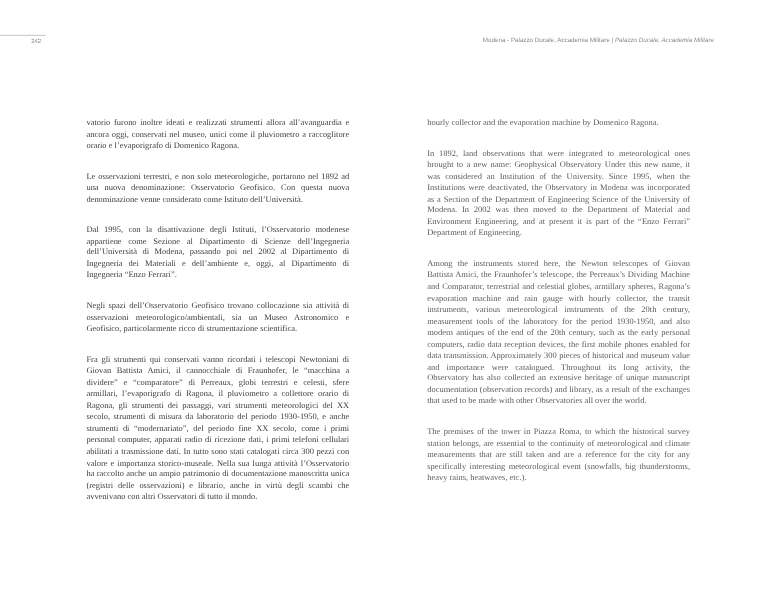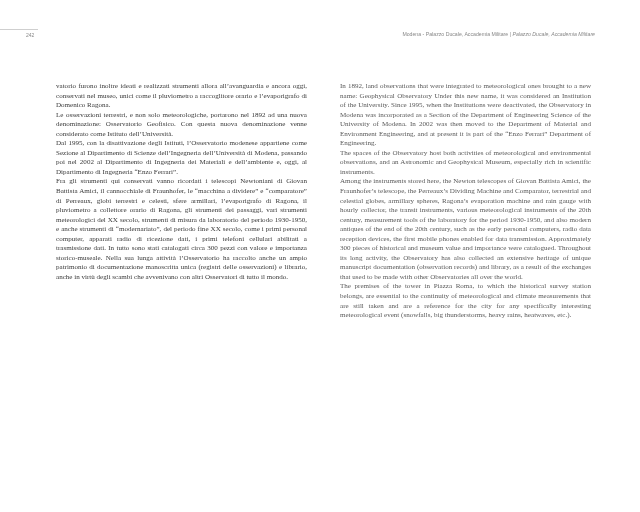"vatorio furono inoltre ideati e" .col p { margin: 0 -> 16px }
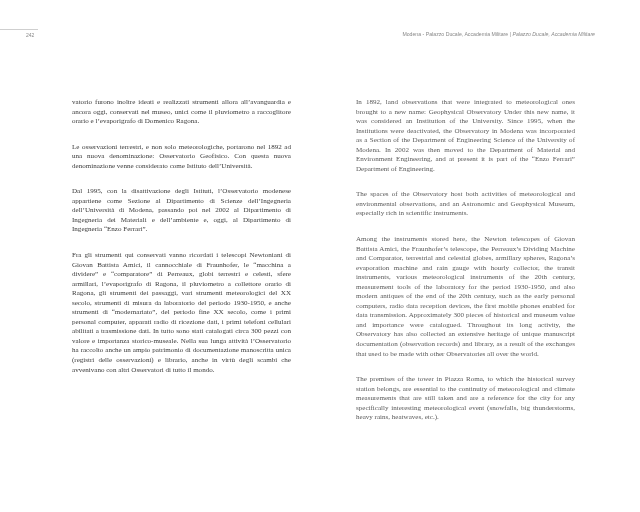"hourly collector and the evaporation" p { html: none -> <p>hourly collector and the evaporation machine by Domenico Ragona.</p> }
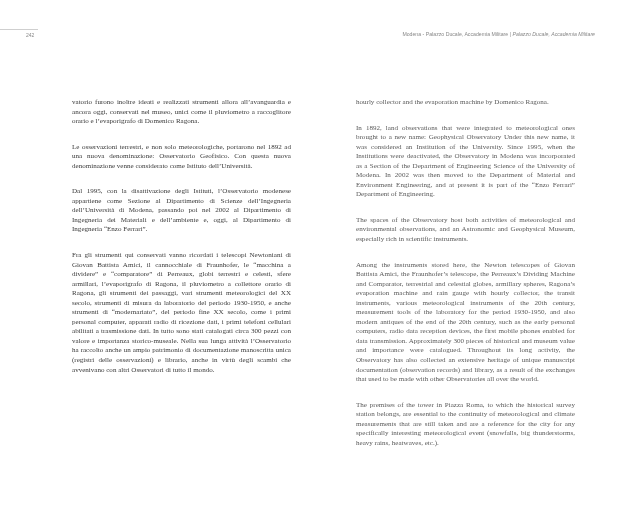"The spaces of the Observatory" p { html: <p>The spaces of the Observatory host both activities of meteorological and environmental observations, and an Astronomic and Geophysical Museum, especially rich in scientific instruments.</p> -> none }
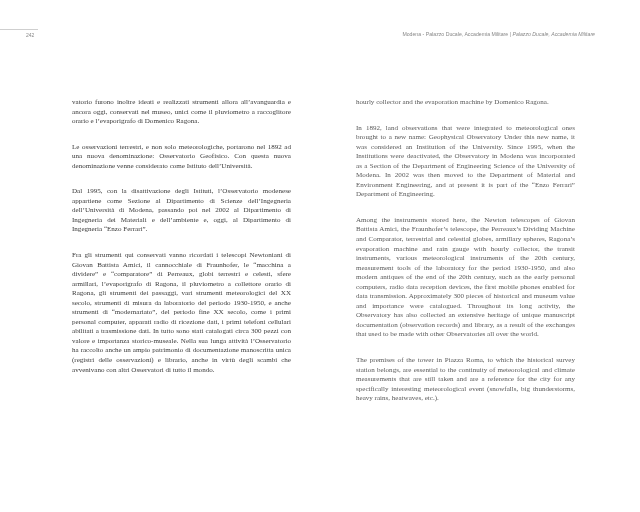"Negli spazi dell’Osservatorio Geofisico" p { html: none -> <p>Negli spazi dell’Osservatorio Geofisico trovano collocazione sia atti­vità di osservazioni meteorologico/ambientali, sia un Museo Astrono­mico e Geofisico, particolarmente ricco di strumentazione scientifica.</p> }
